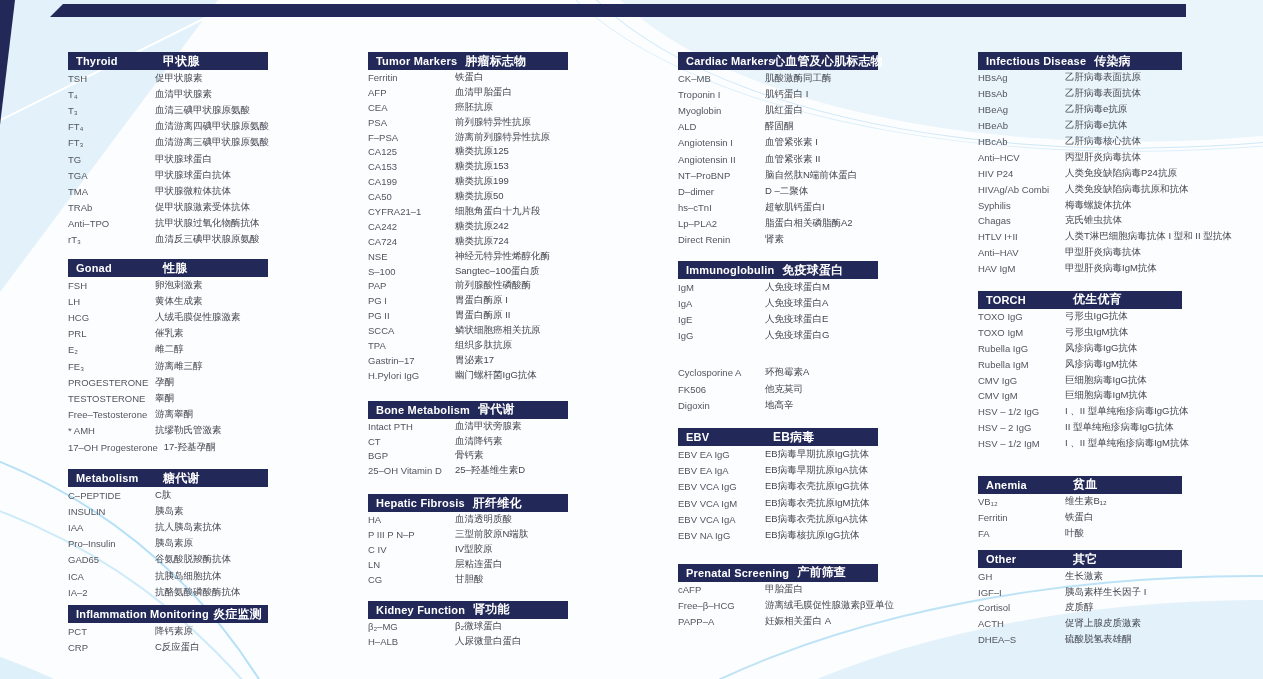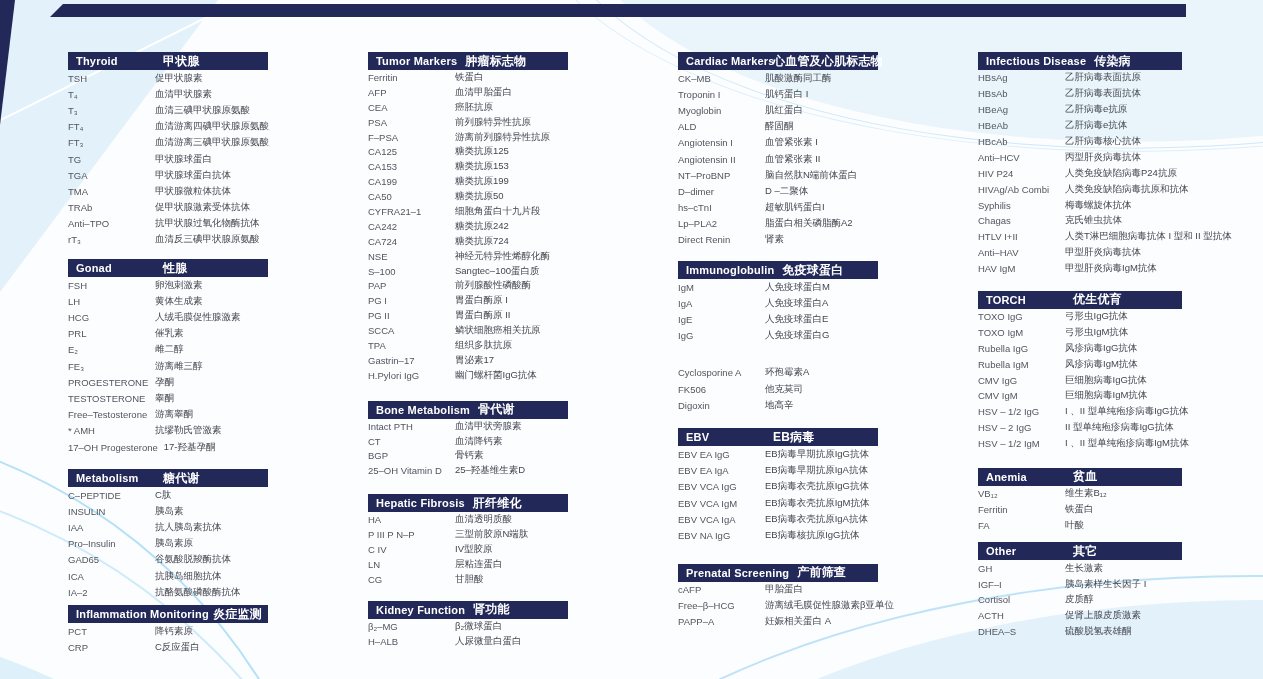"Anemia" #col4 section:nth-of-type(3) { margin-top: 16px -> 24px }
